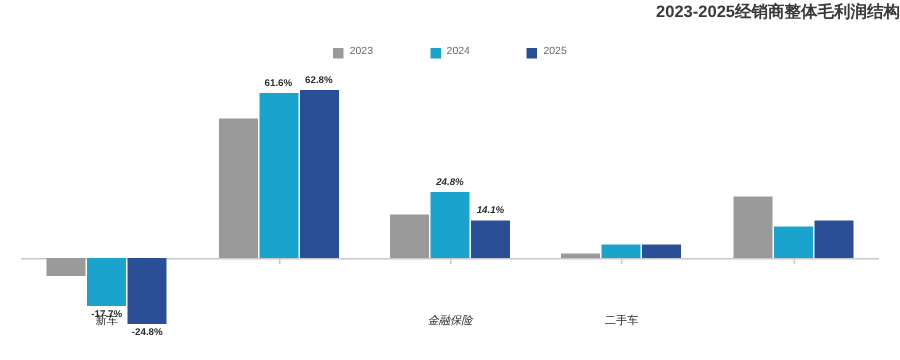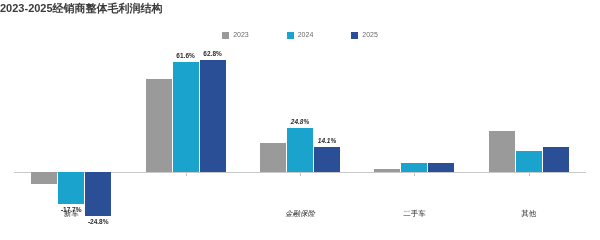"2023-2025经销商整体毛利润结构" #chart-title { text-align: left -> right }
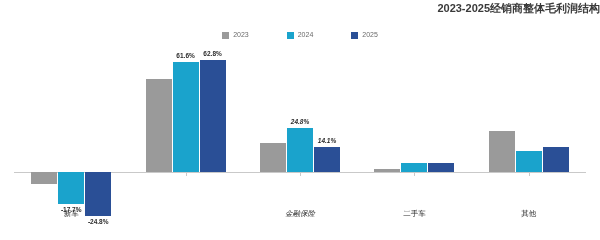"其他" div.cat-label { html: <div>其他</div> -> none }
